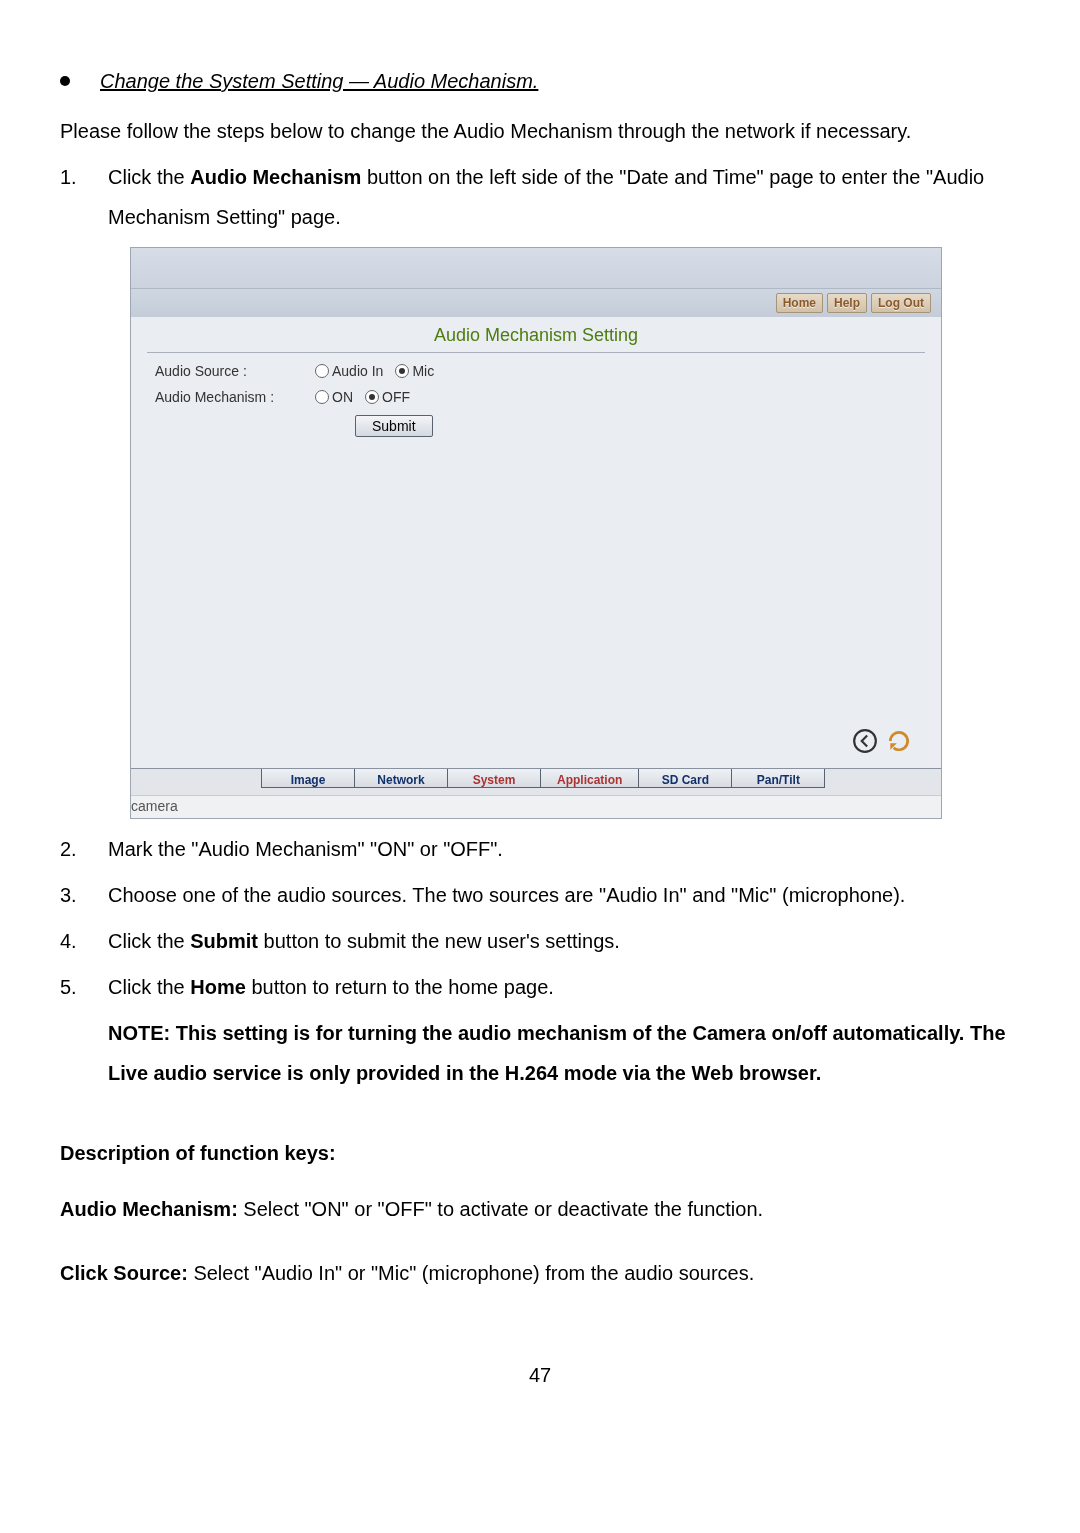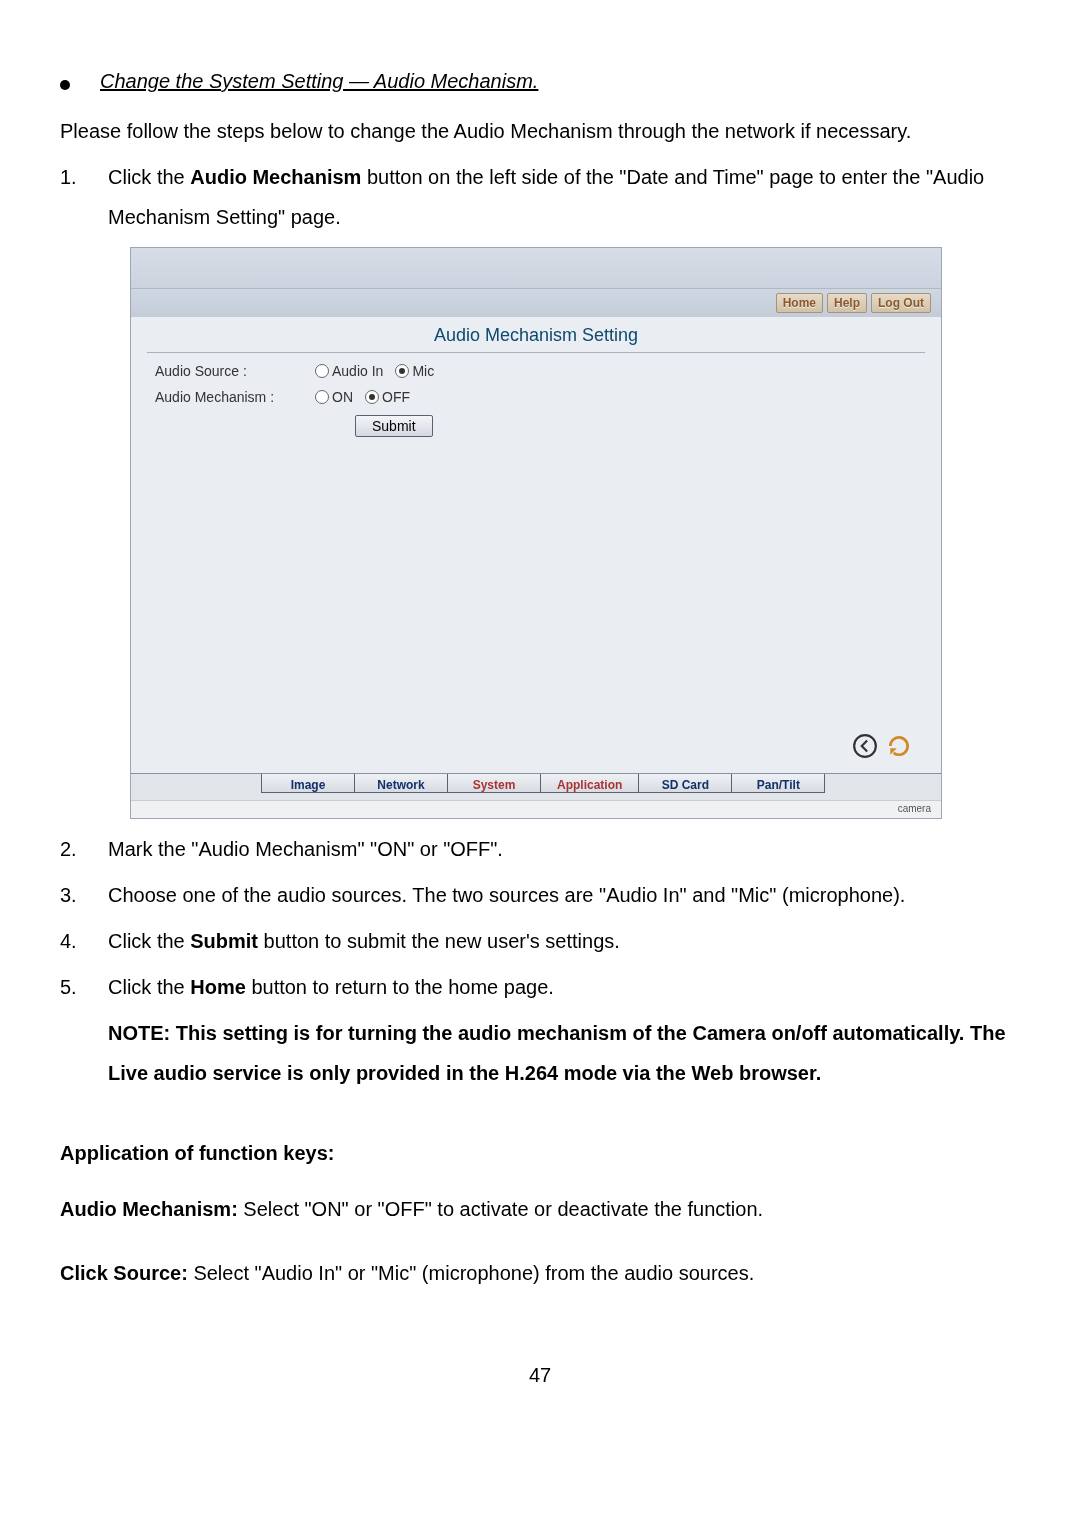"Change the System Setting —" .bullet-row { align-items: center -> flex-start }
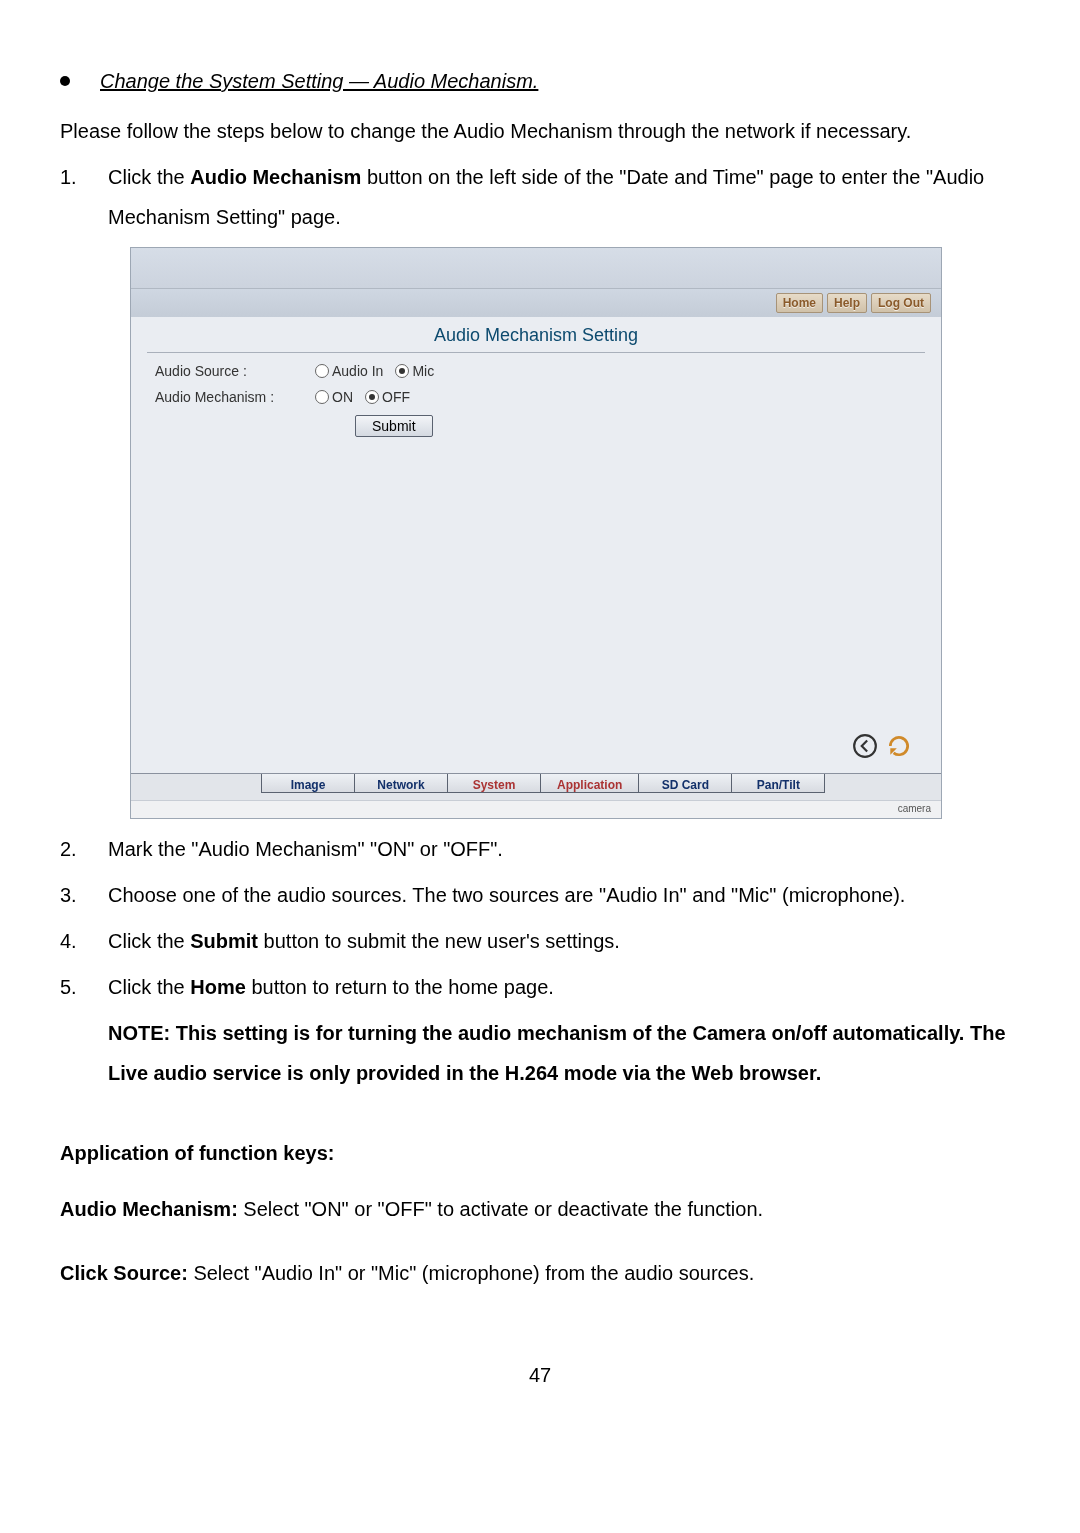"Audio Mechanism Setting" .section-title { color: #0c4a6e -> #4d7c0f }
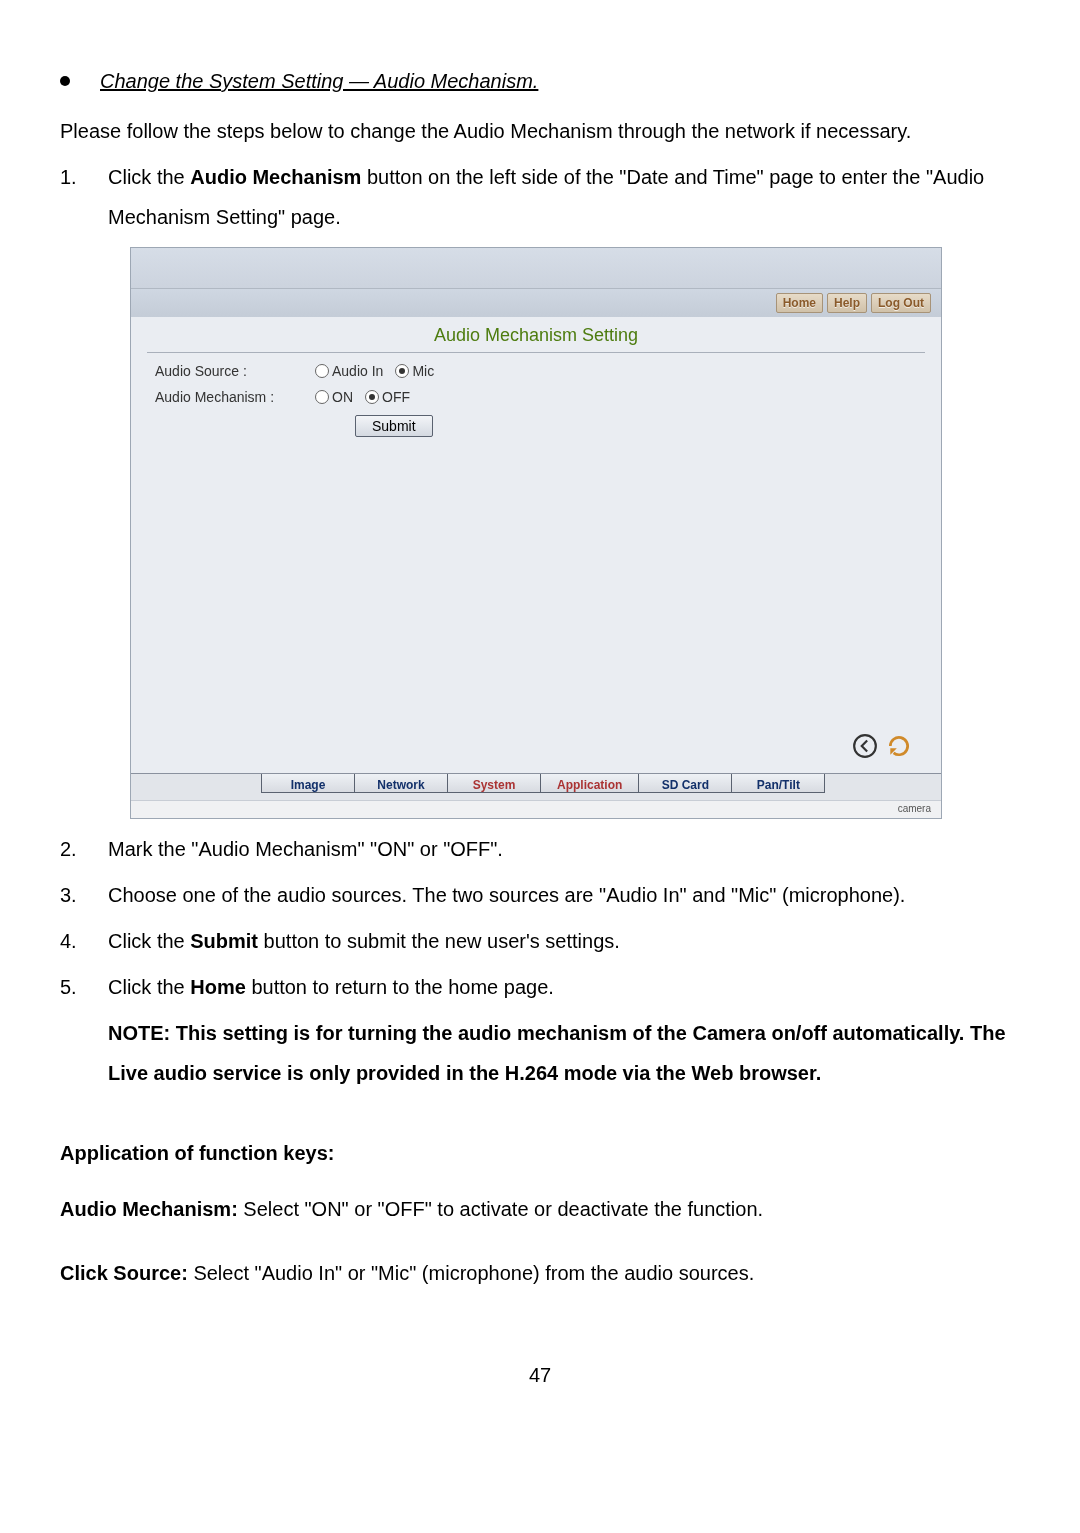"camera" .camera-label { font-size: 10px -> 14px; text-align: right -> none }
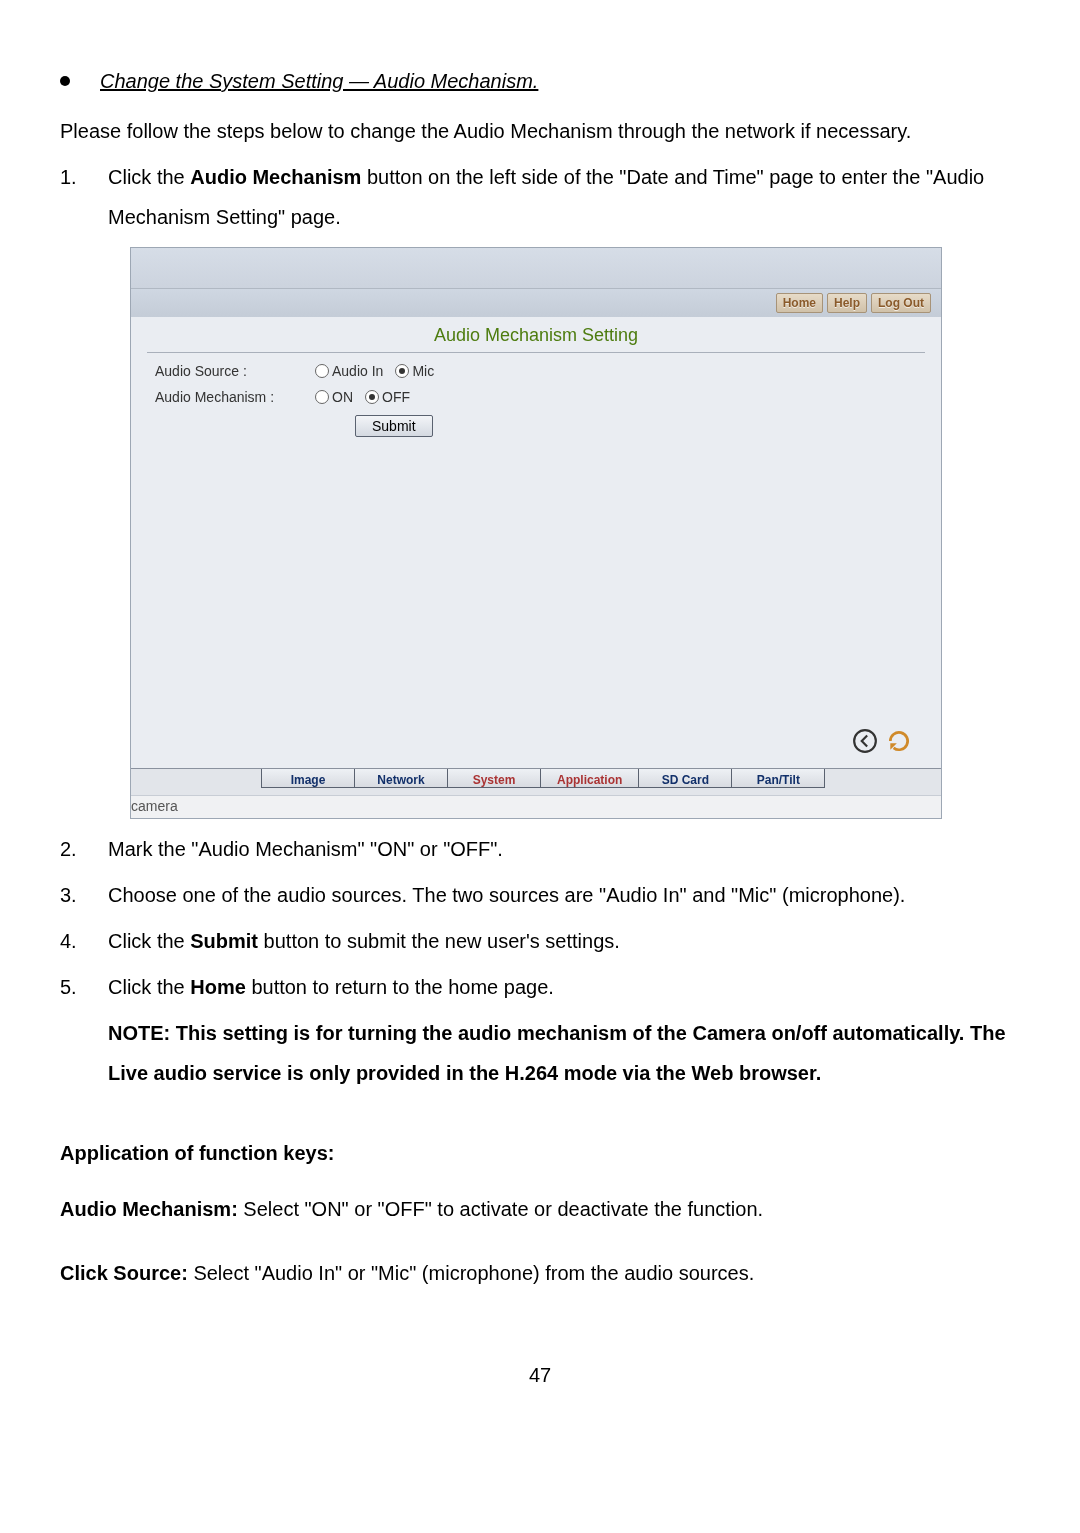"Application of function keys:" b { text: Application -> Description }
